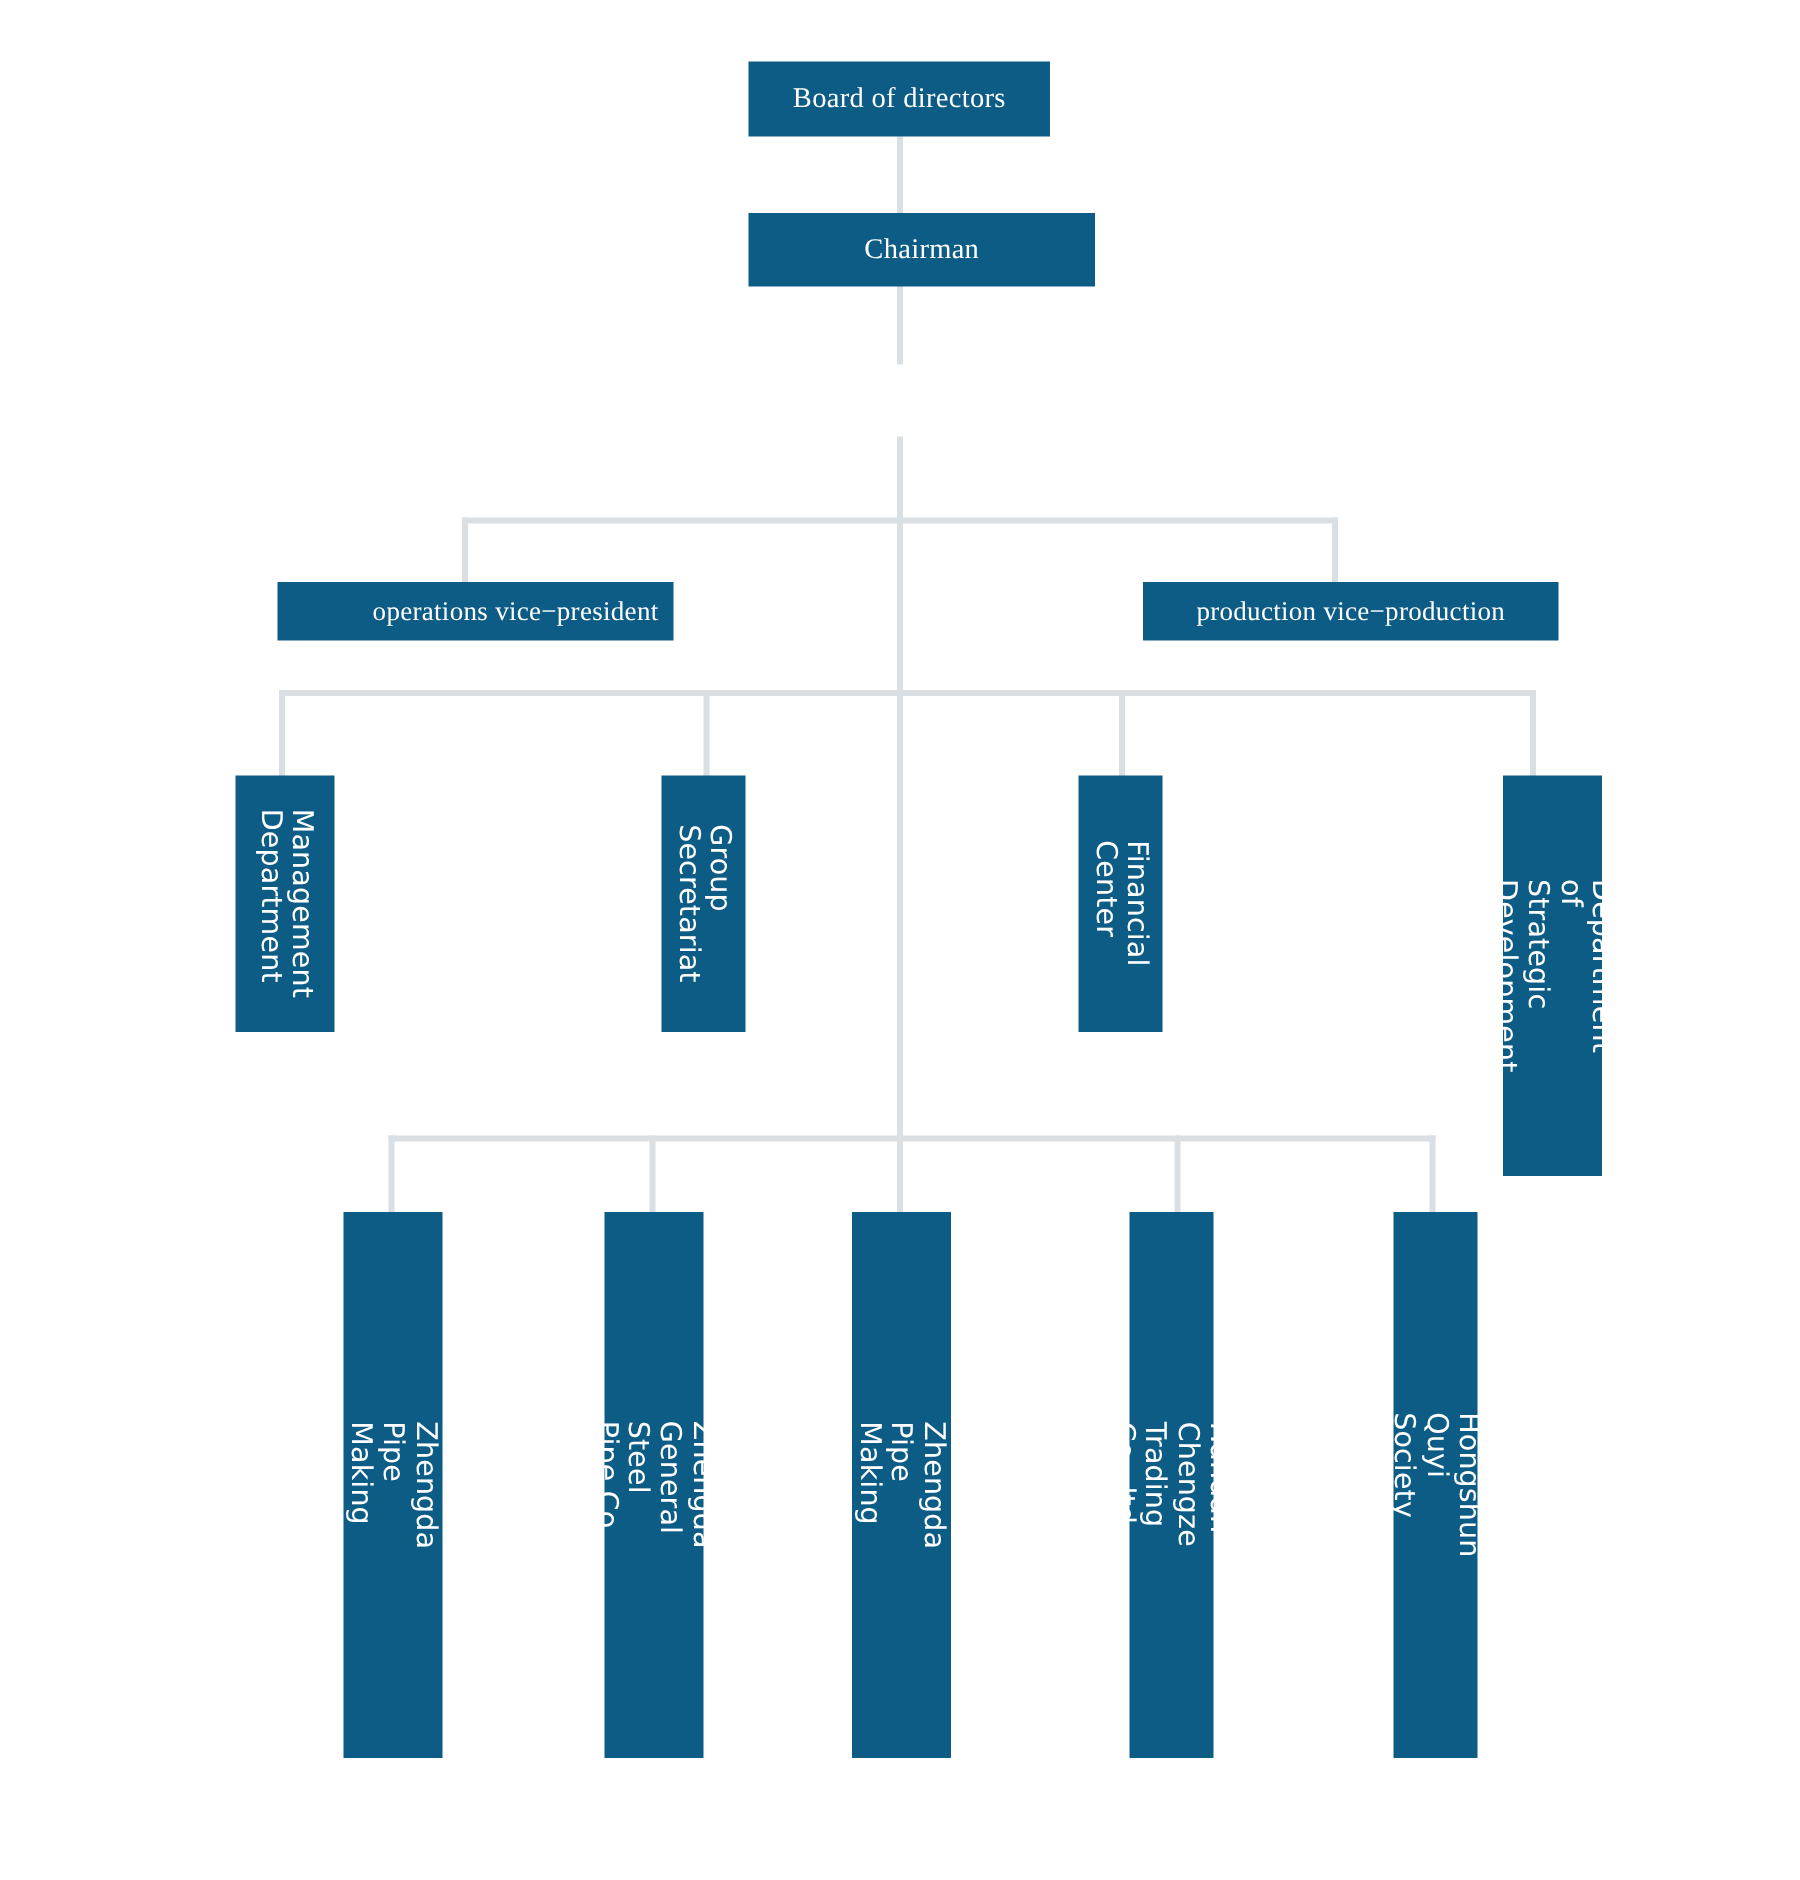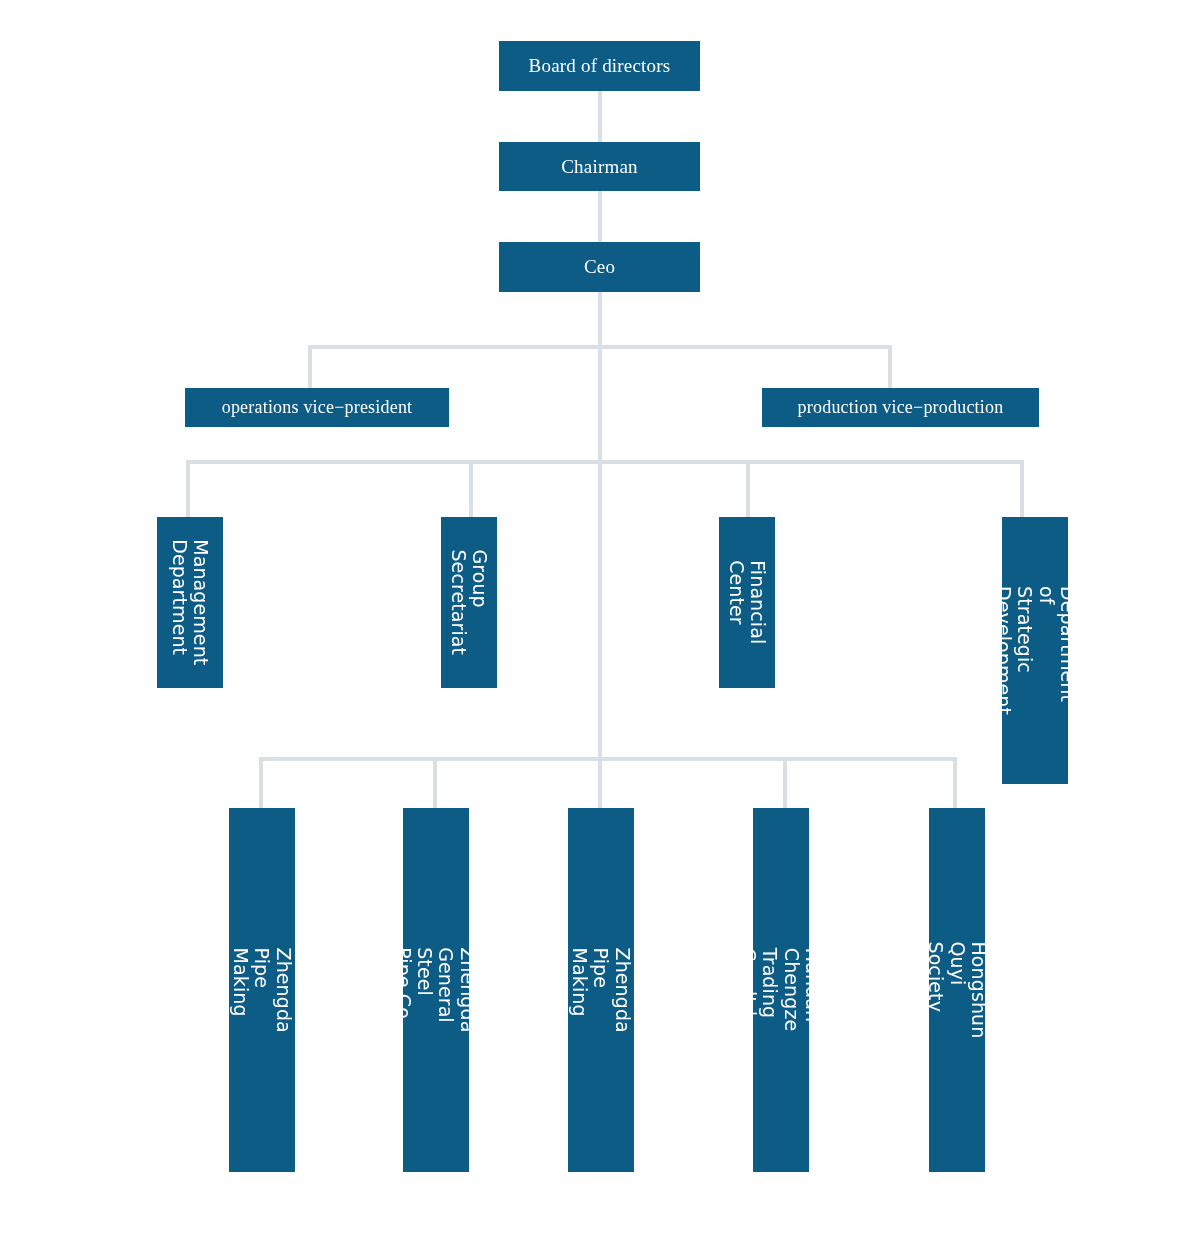"Chairman" div.node { width: 201px -> 231px }
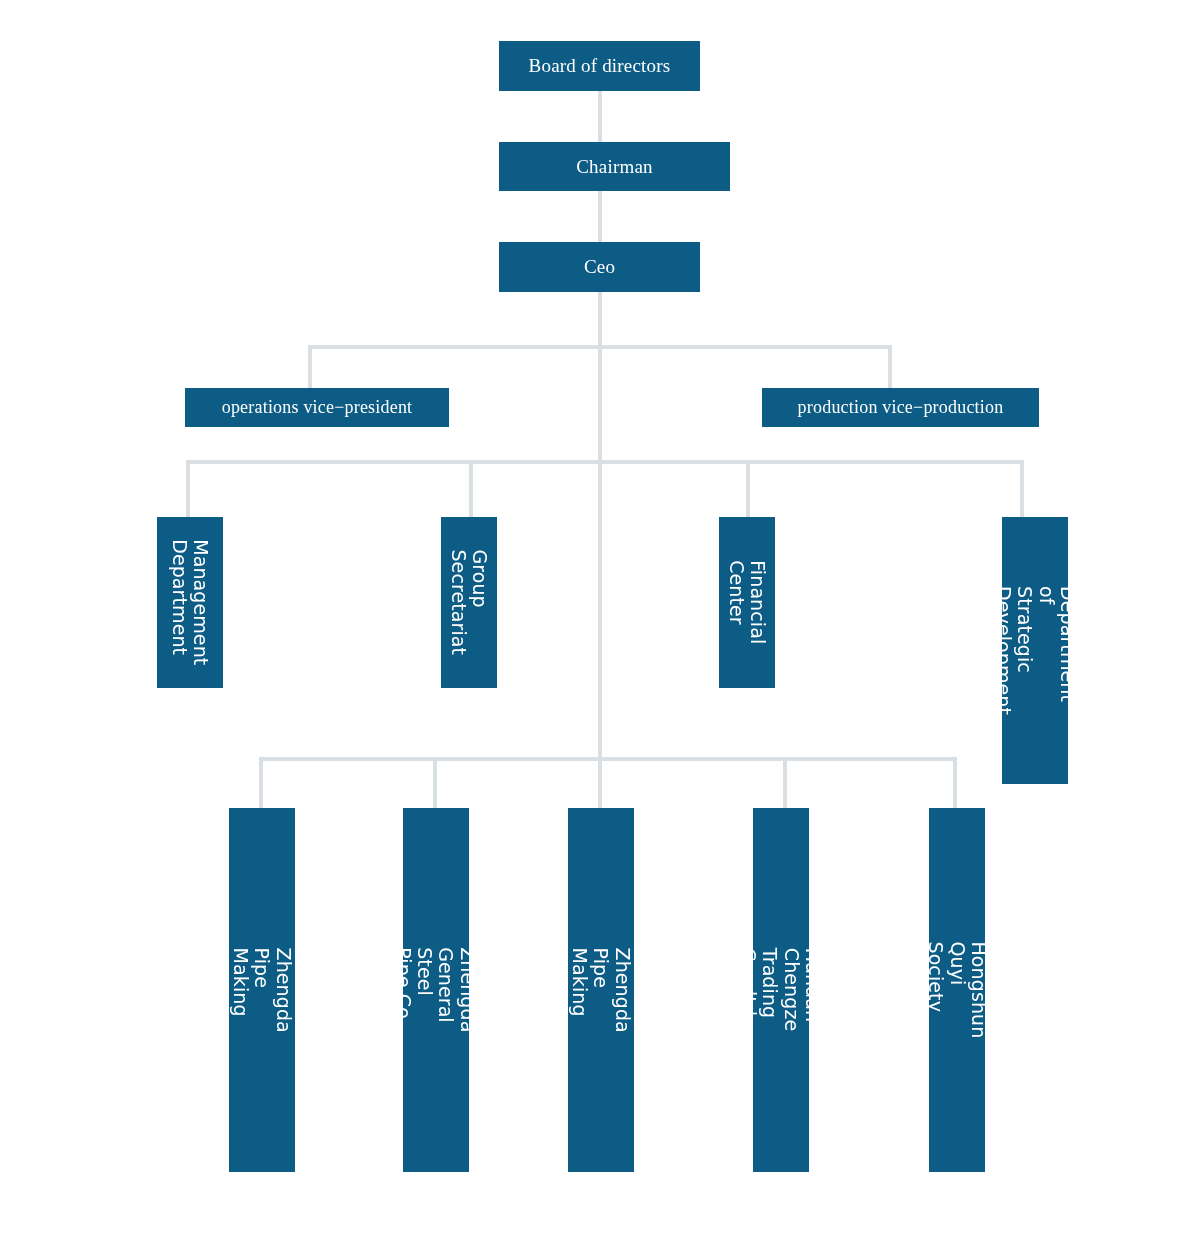"Ceo" div.node { html: <div> <span>Ceo</span> </div> -> none }
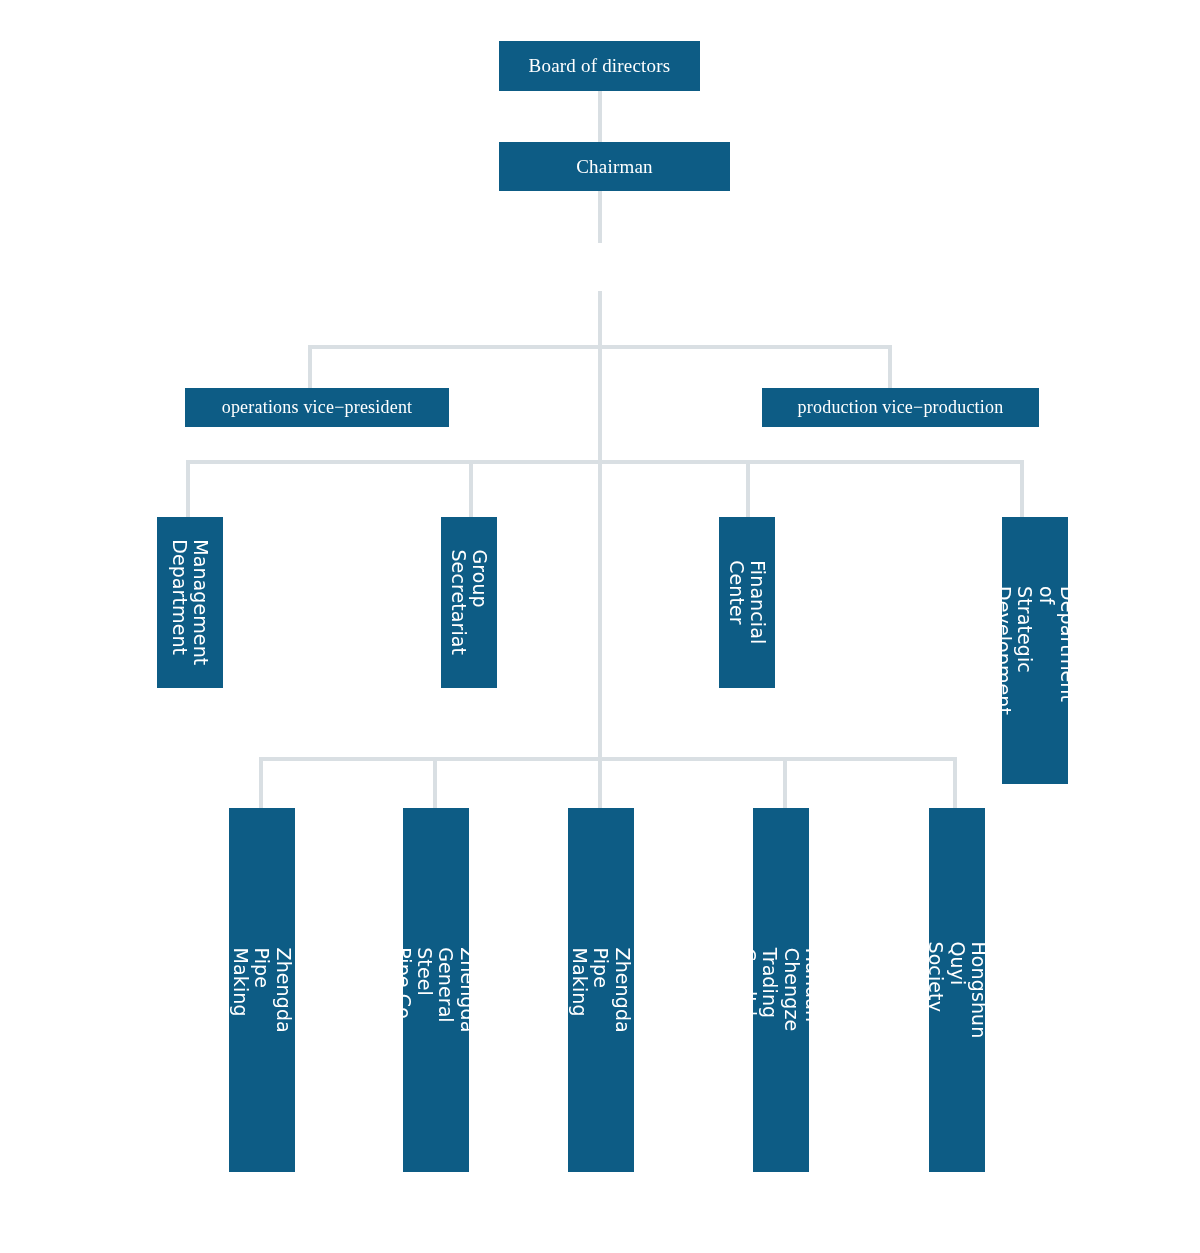"operations vice−president" div.node { justify-content: none -> flex-end }
